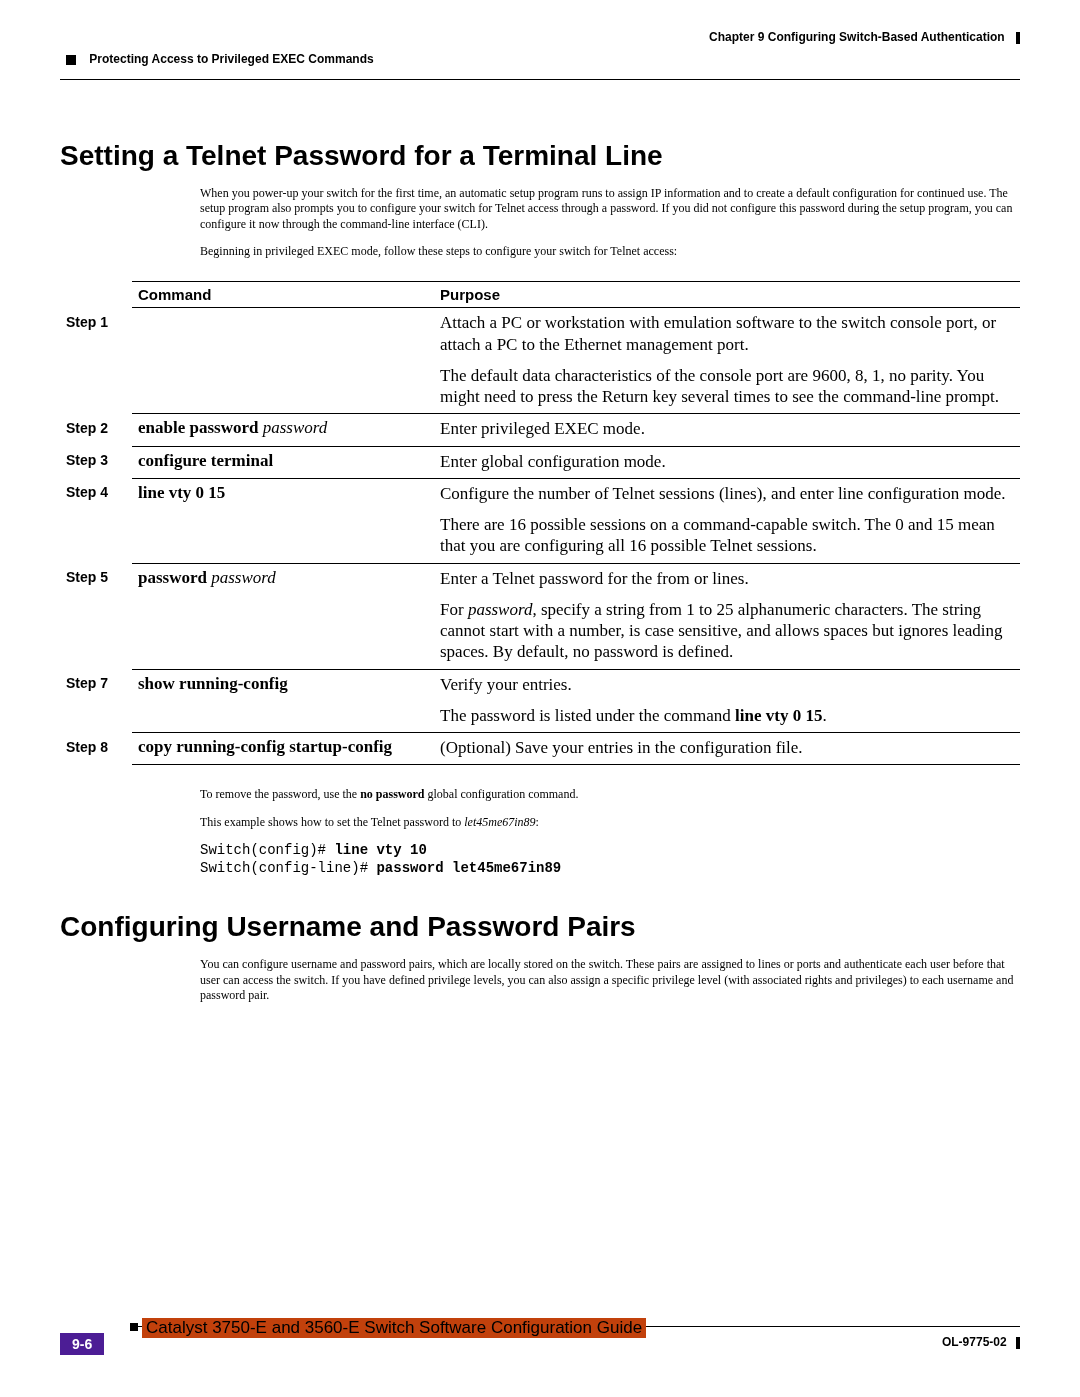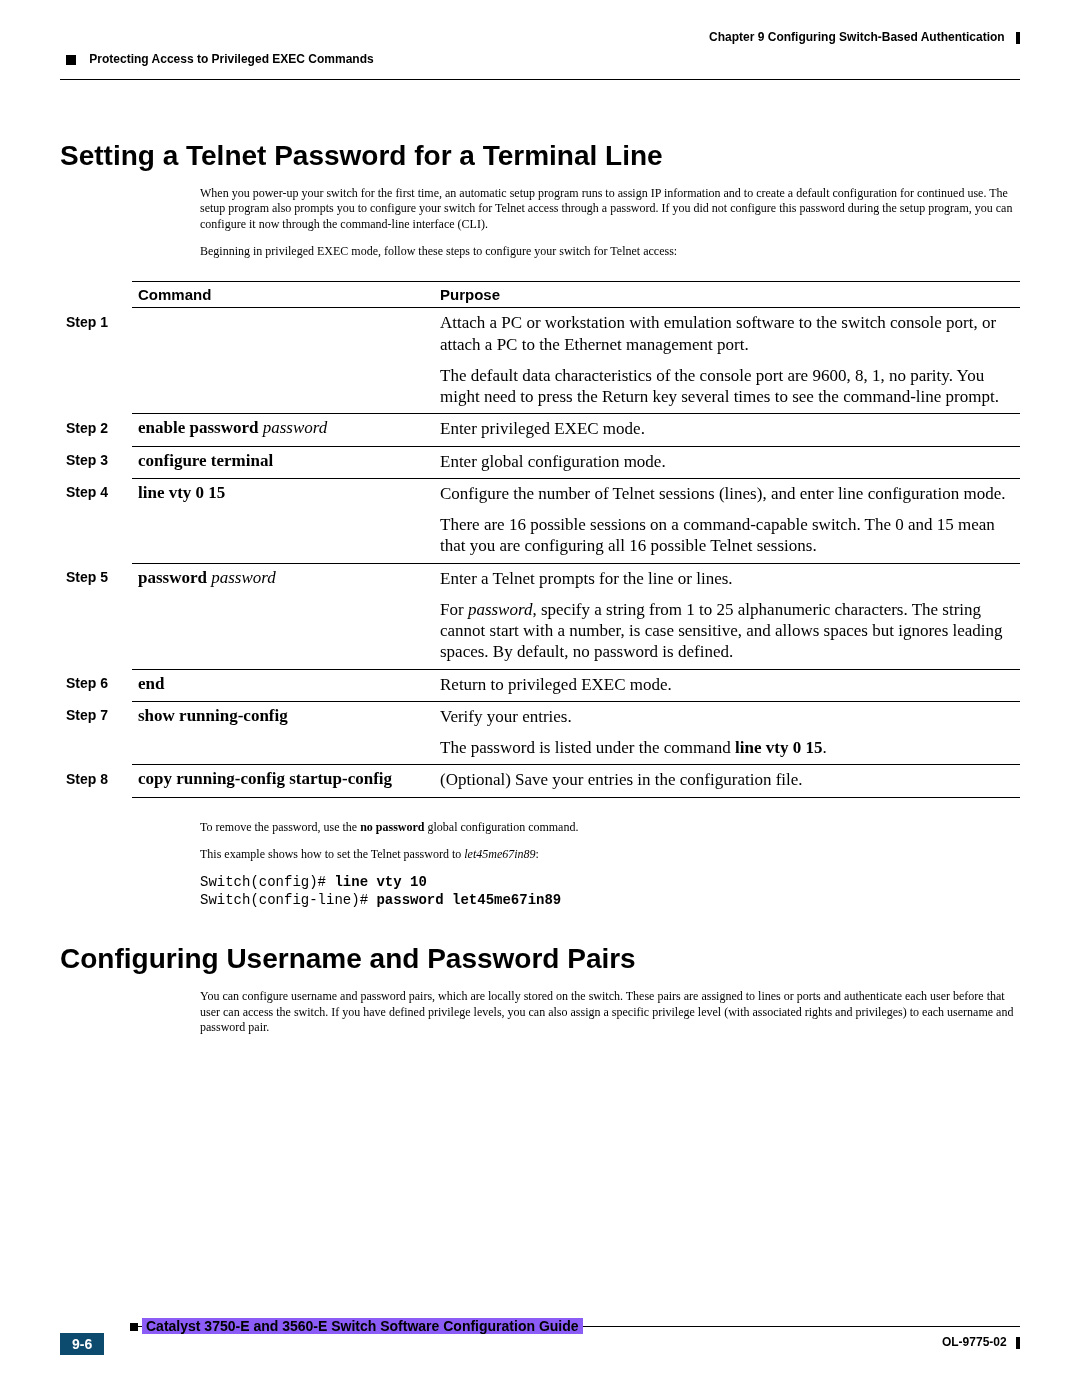"Enter a Telnet prompts for" p { text: prompts for the line -> password for the from }
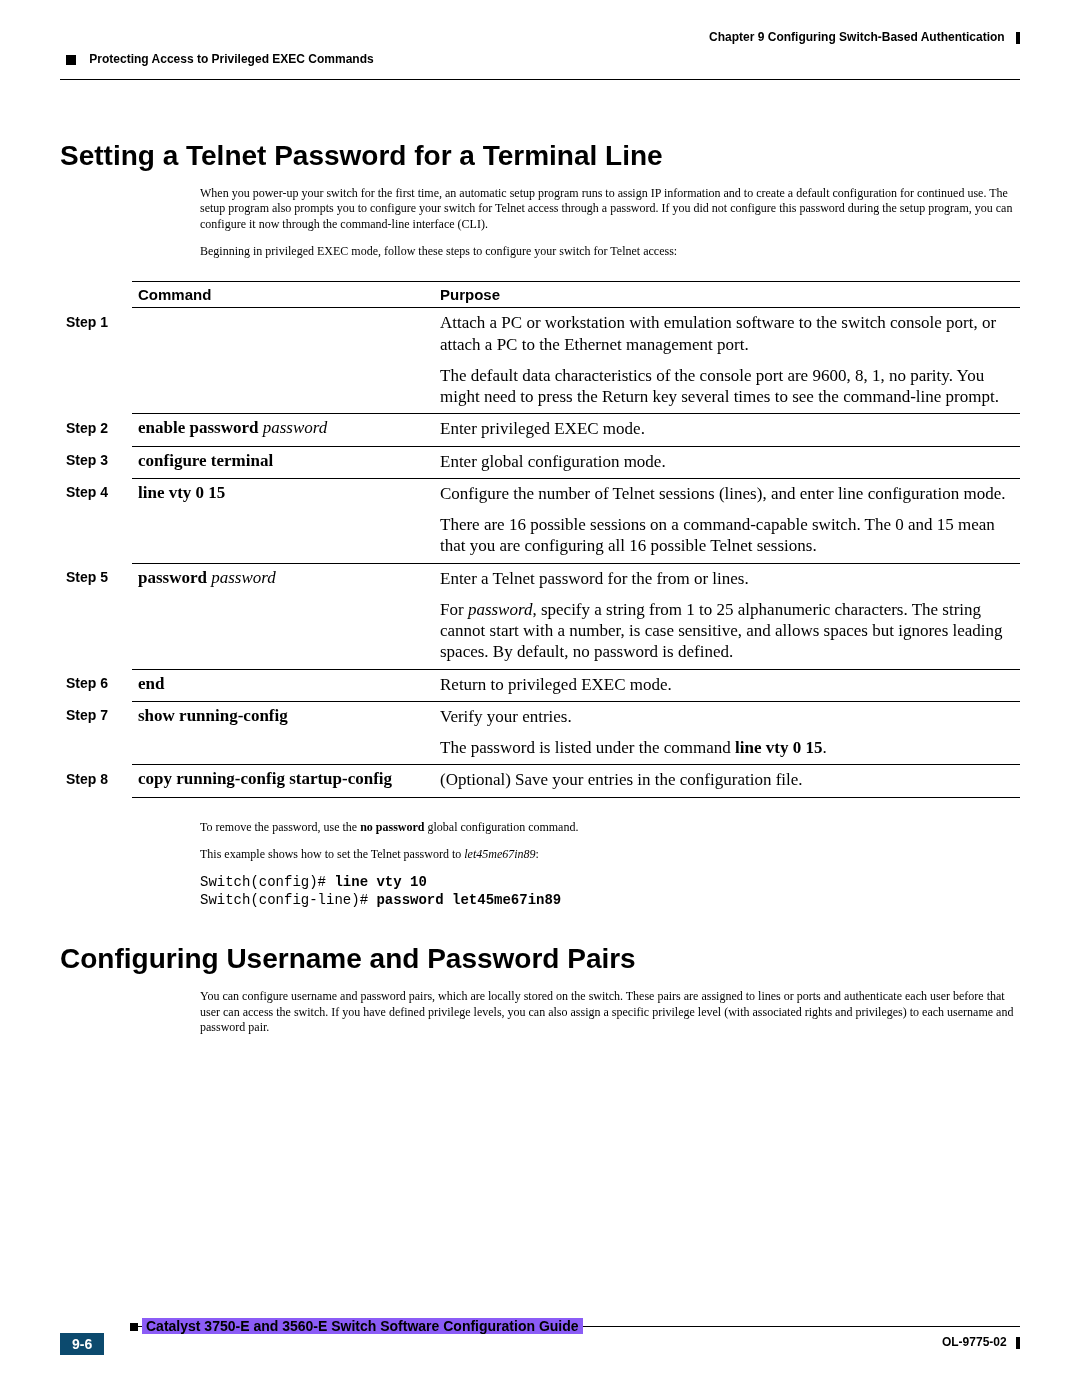"Step 6" tr { html: <tr> <td>Step 6</td> <td><span>end</span></td> <td> <p>Return to privileged EXEC mode.</p> </td> </tr> -> none }
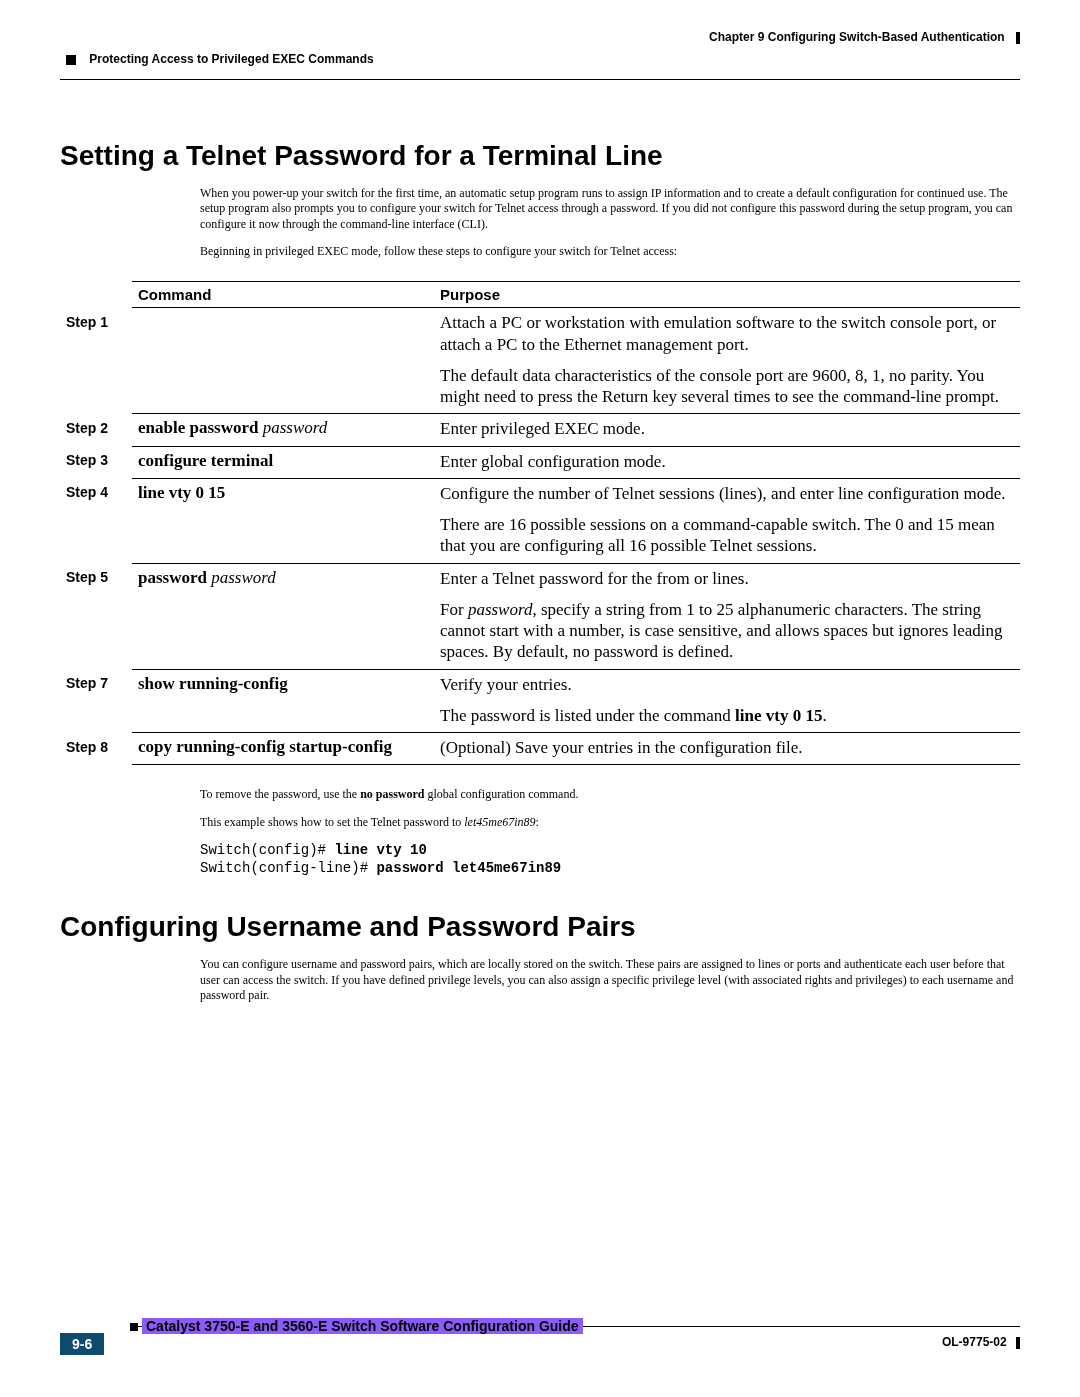"Catalyst 3750-E and 3560-E Switch" .guide-title { background: #8b5cf6 -> #c2410c; font-size: 14px -> 17px; font-weight: bold -> normal }
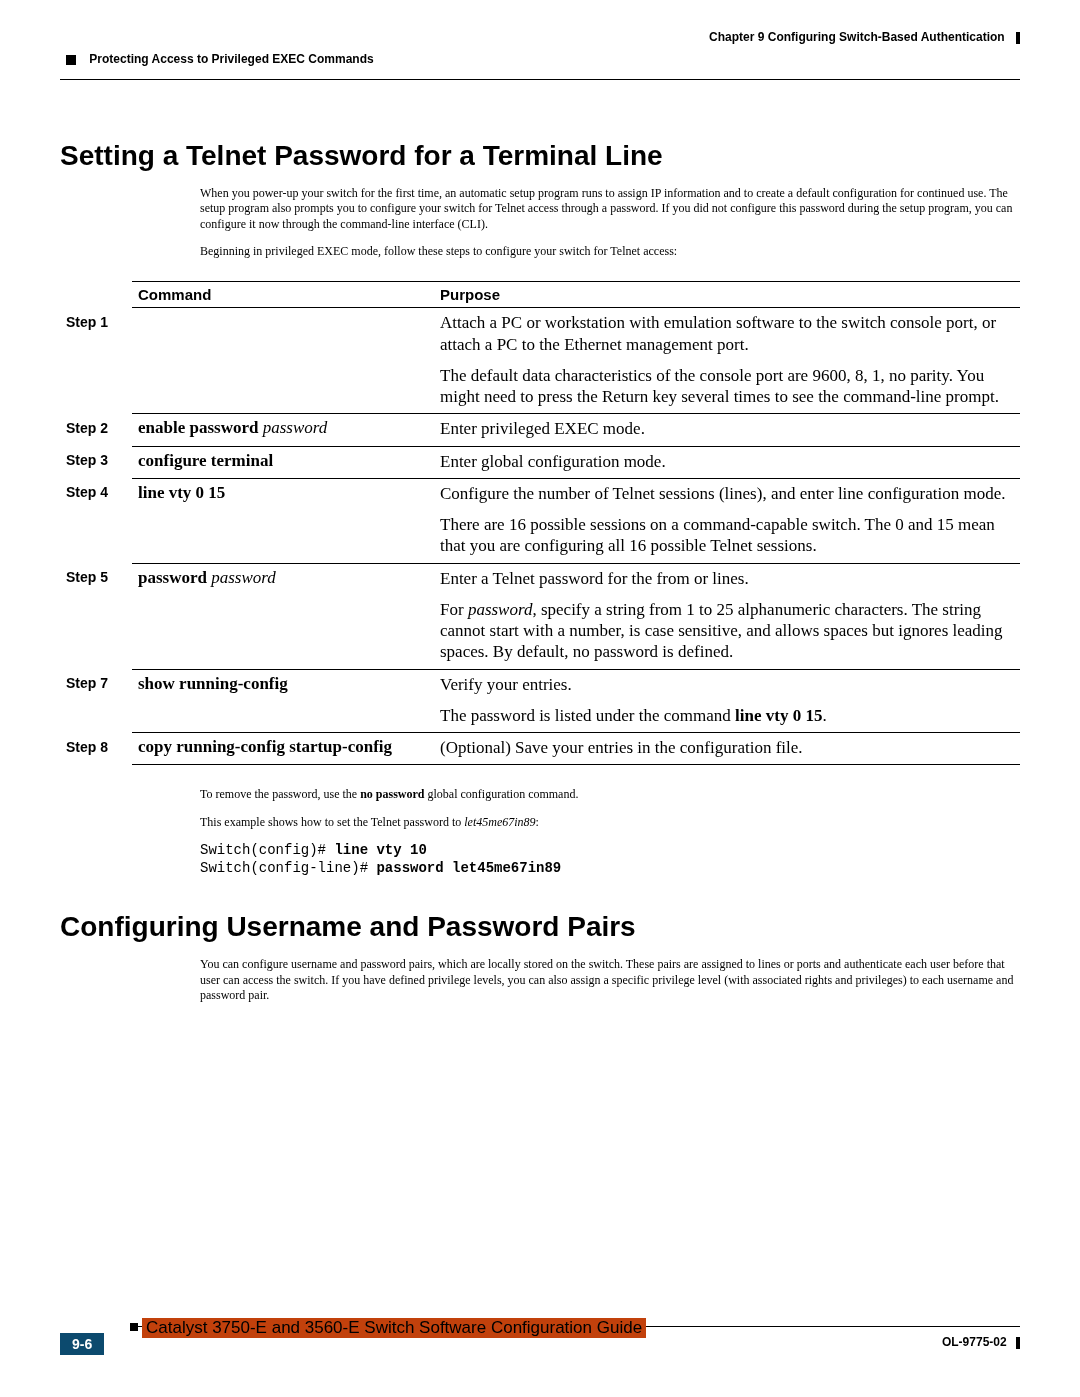"9-6" .pagenum-box { background: #0c4a6e -> #4c1d95 }
